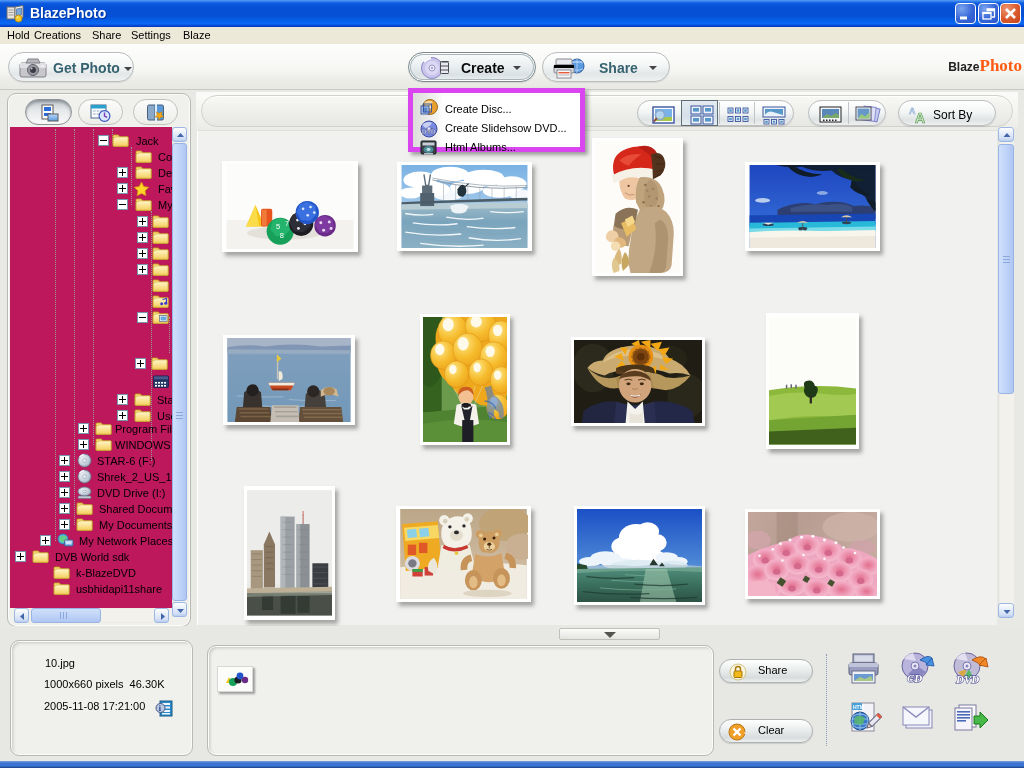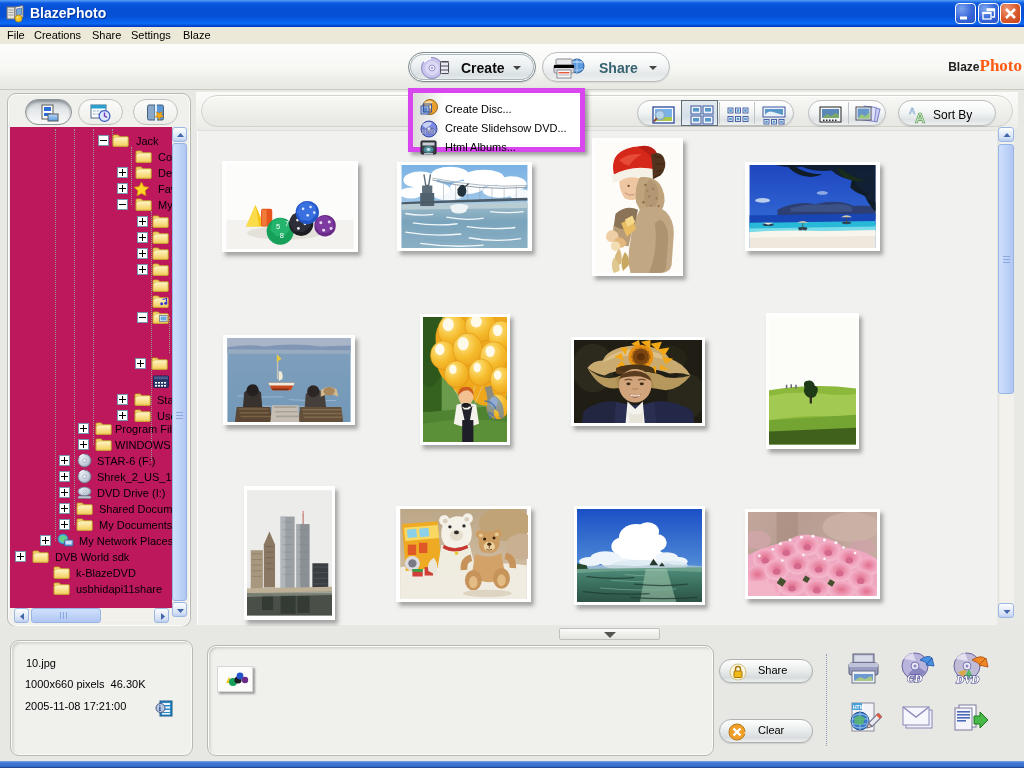"File" span { text: File -> Hold }
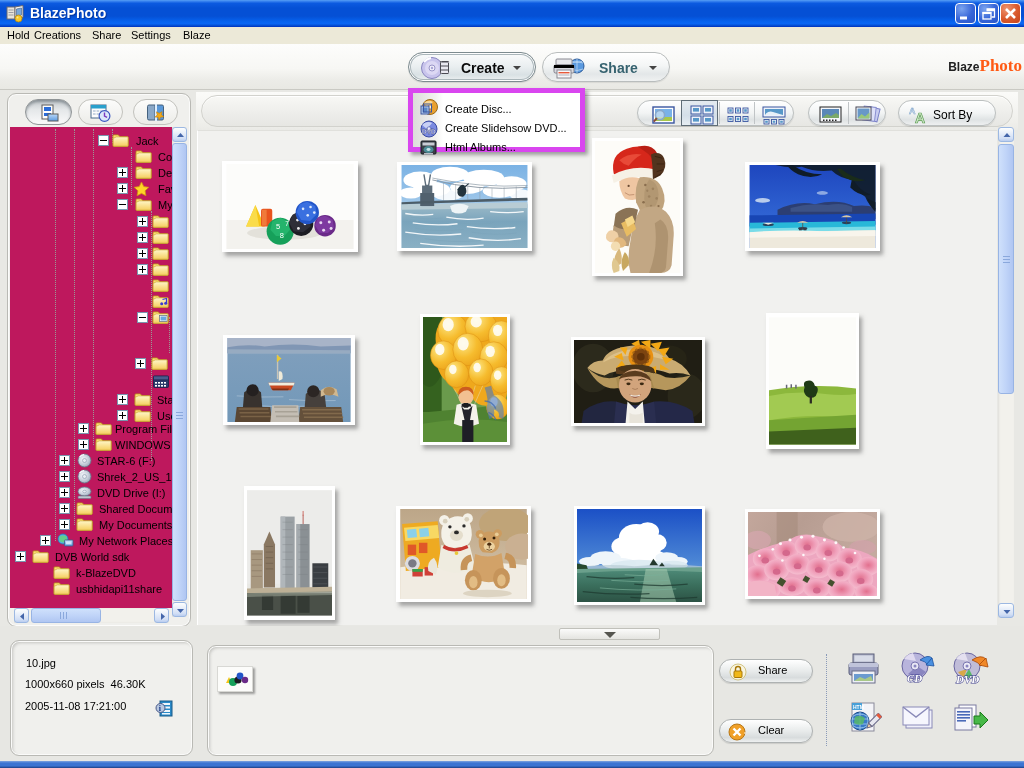"Get Photo" div.pill { html: none -> <div> <svg> <rect></rect> <rect></rect> <path></path> <circle></circle> <circle></circle> <circle></circle> <rect></rect> </svg> <span>Get Photo <span></span></span> </div> }
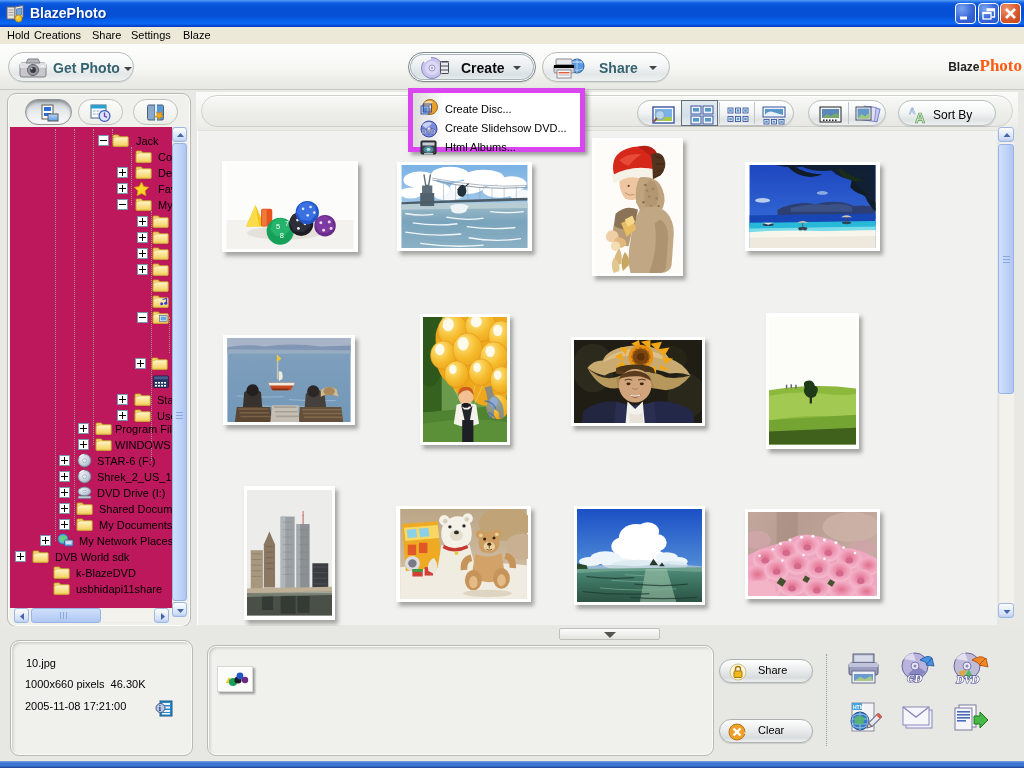"10.jpg" .btxt { margin-left: none -> 19px }
